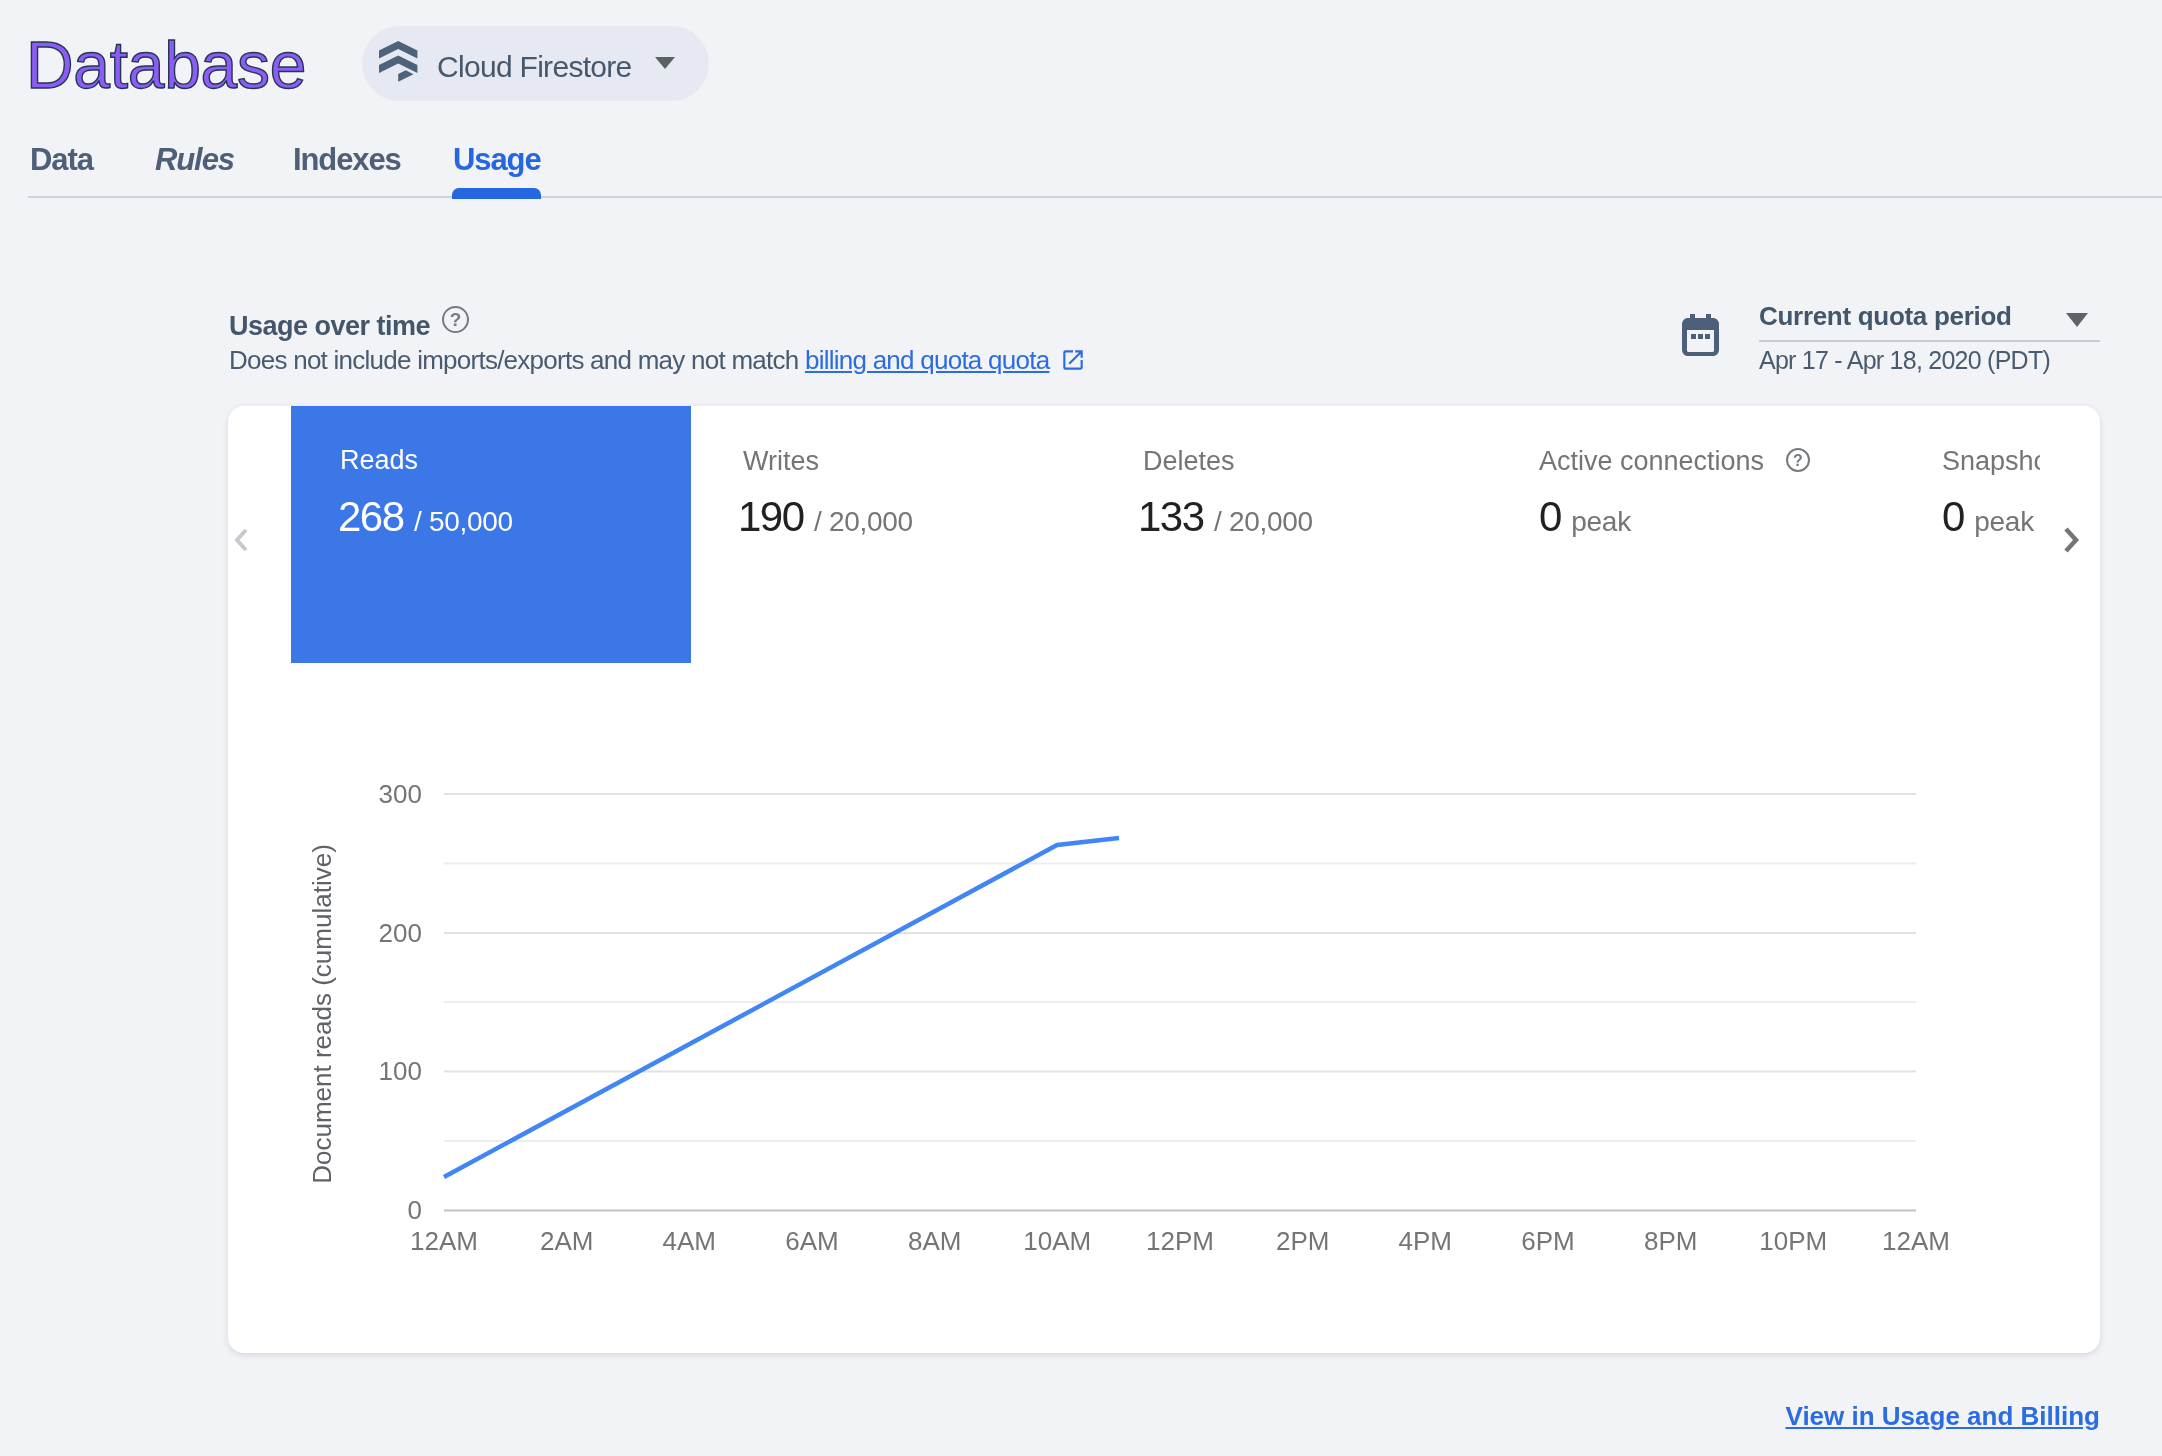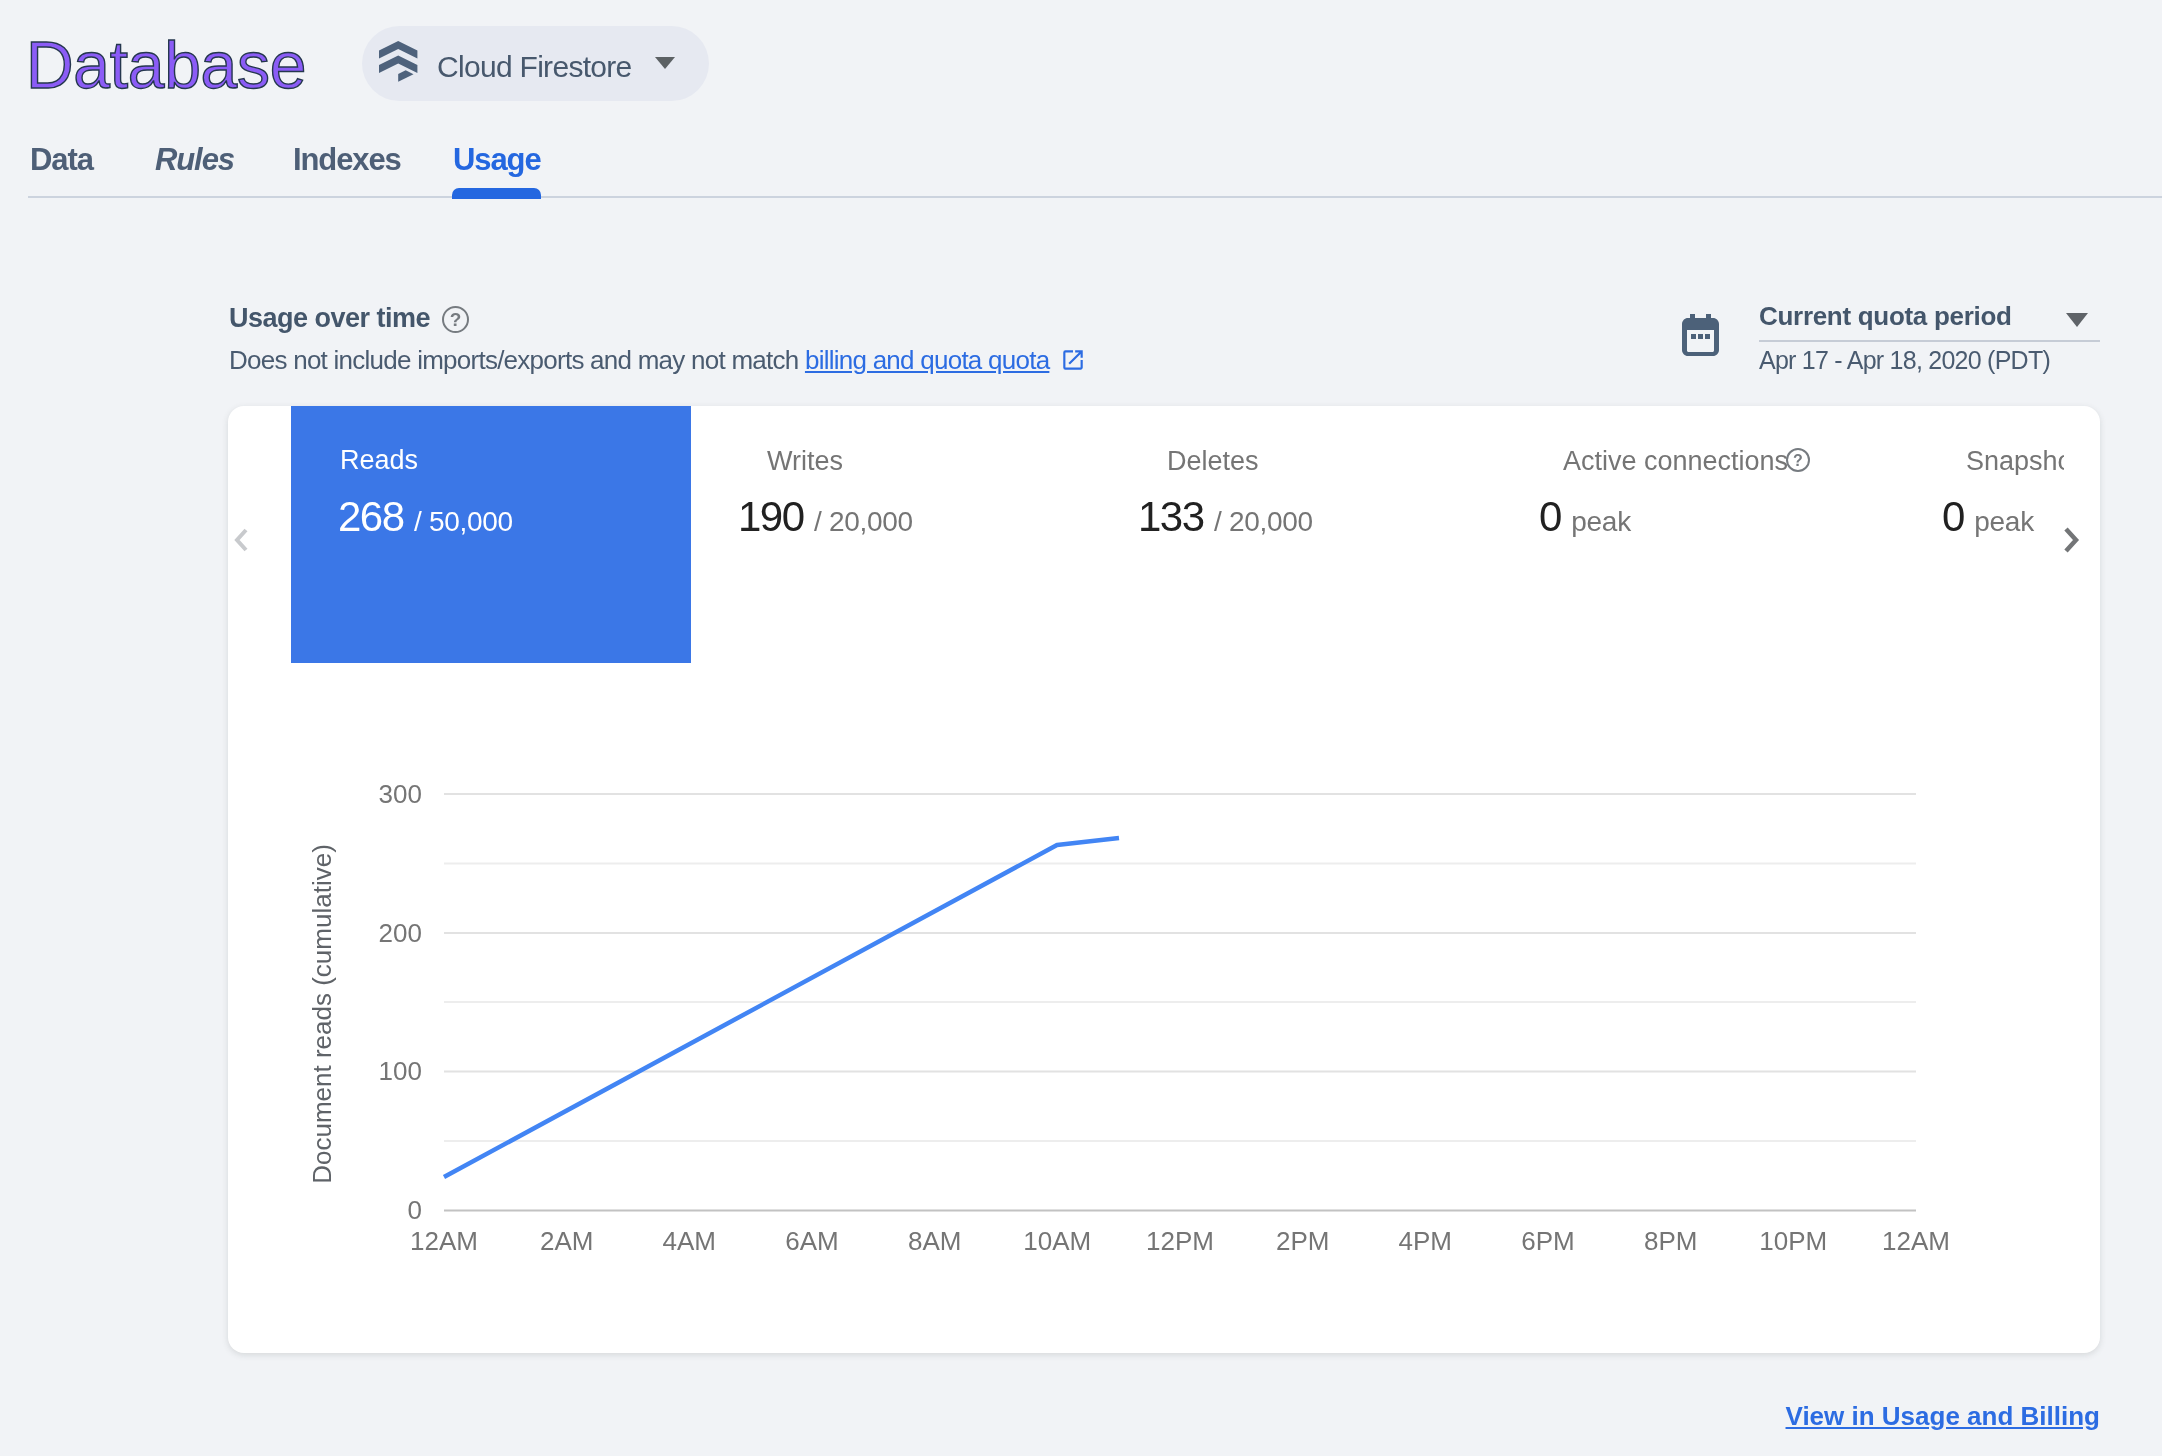"Usage over time" .sec-title { top: 304px -> 312px }
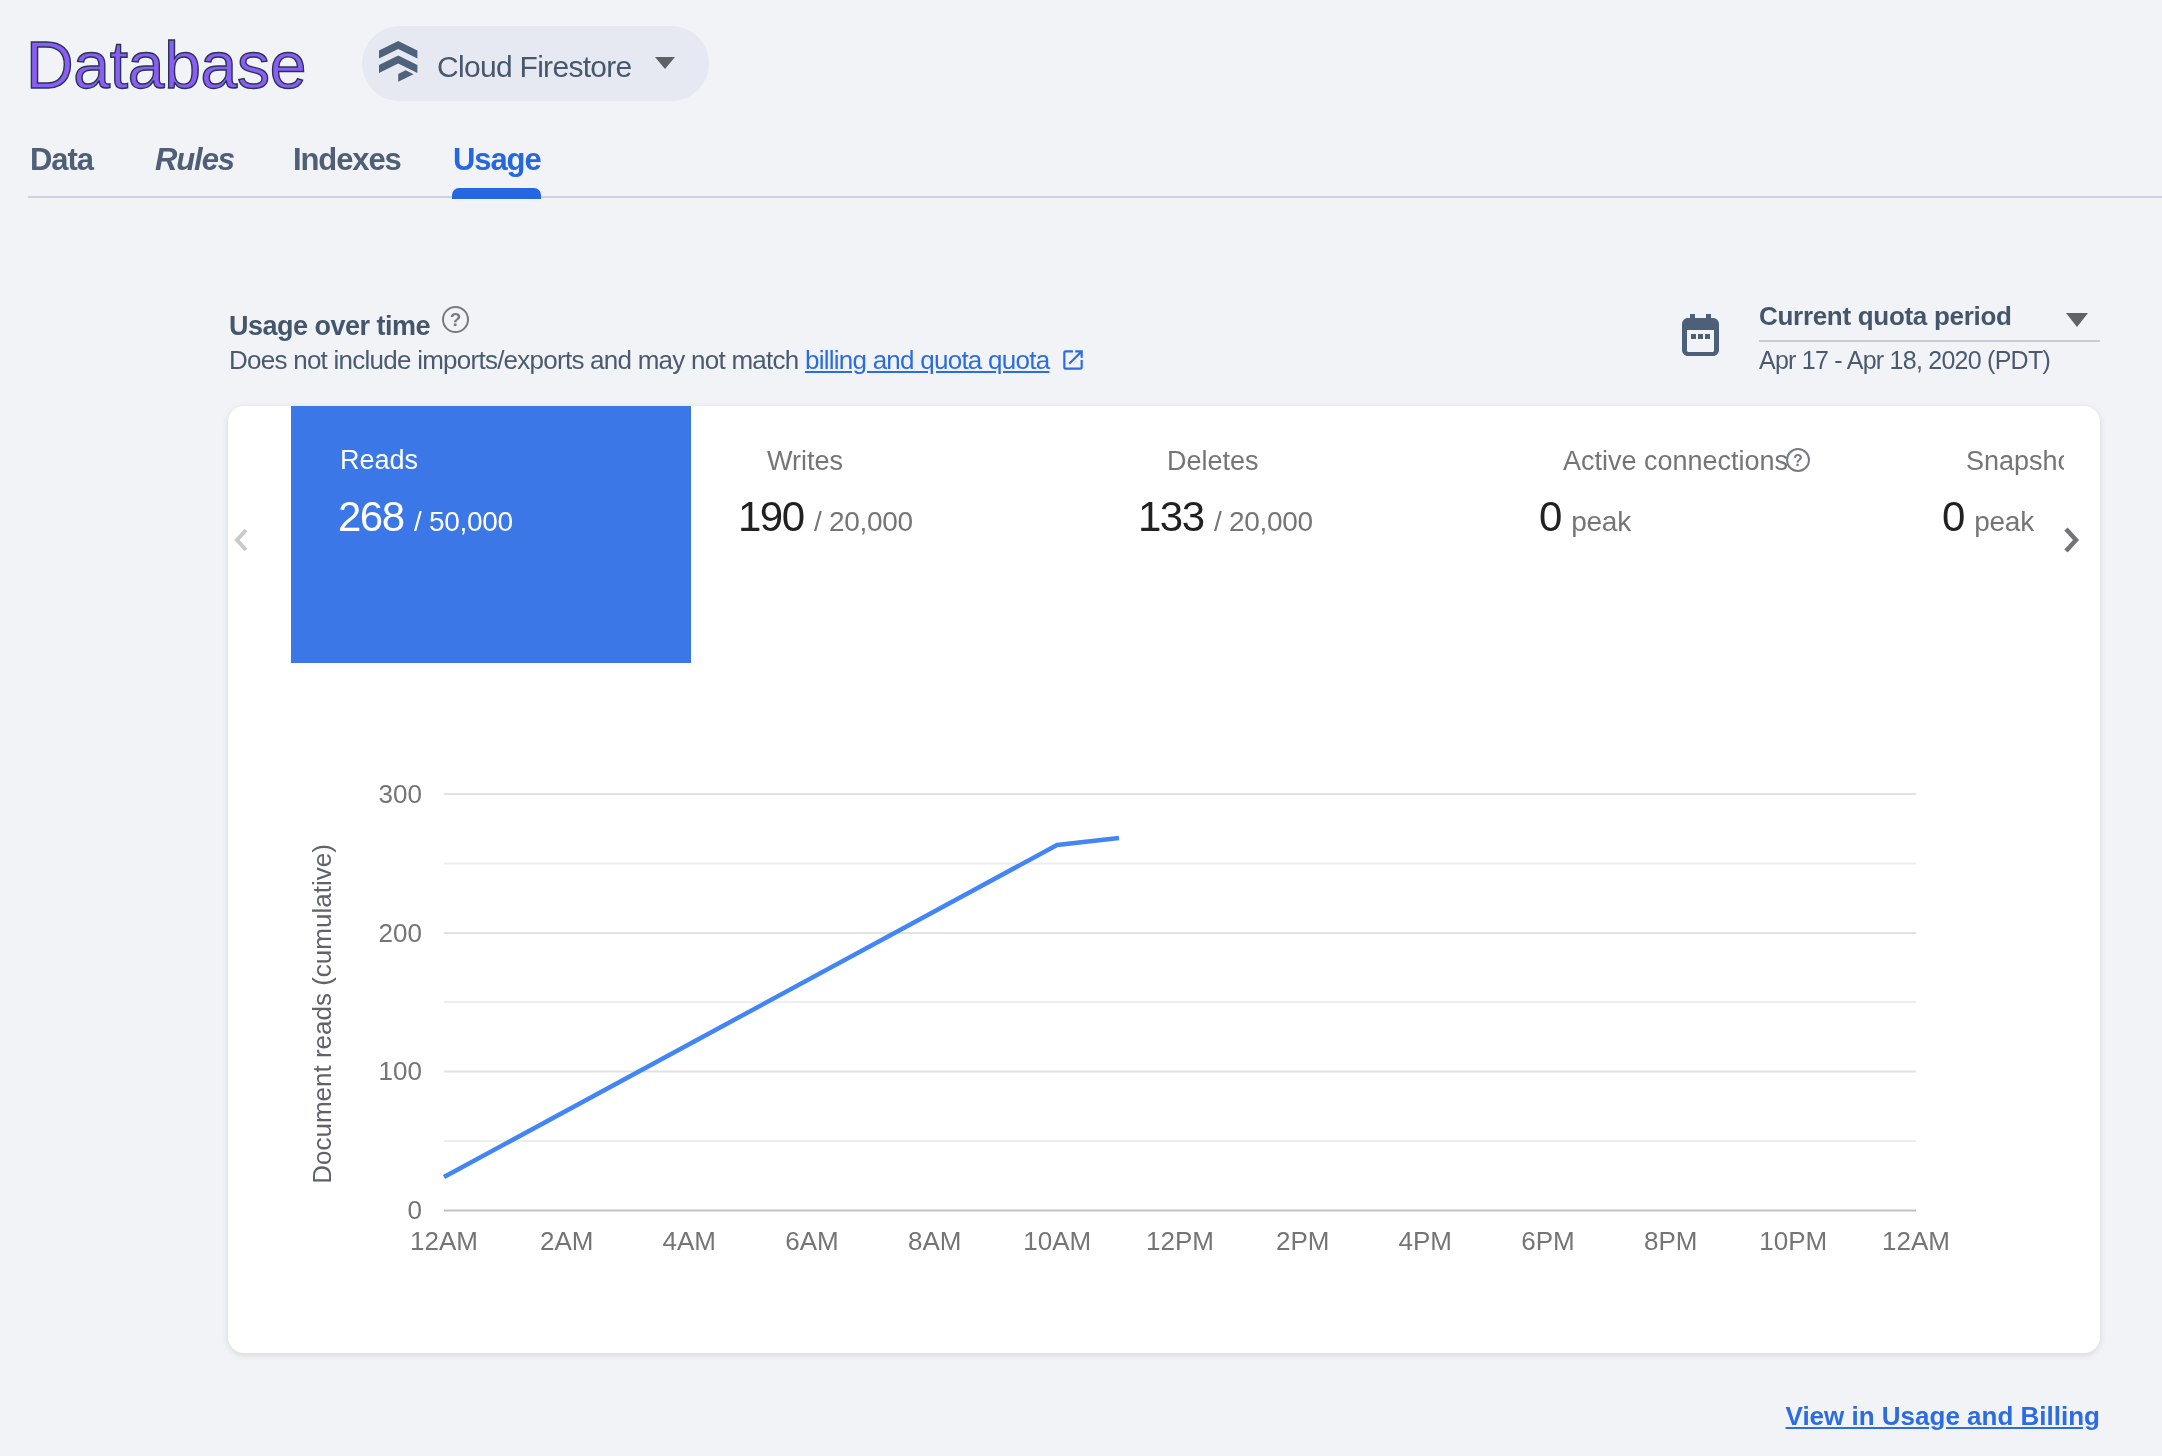"Writes" .m-label { margin-left: 24px -> none }
